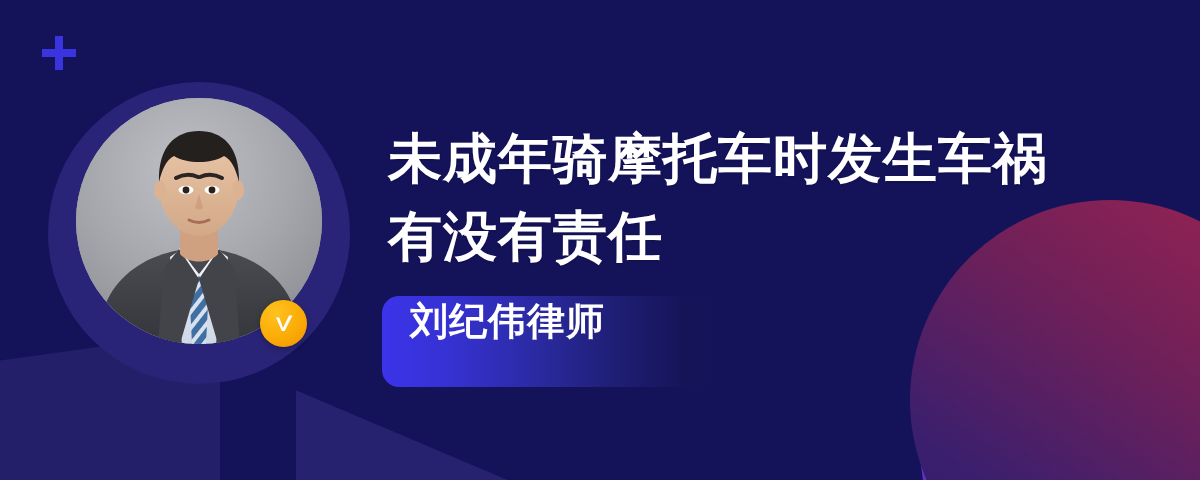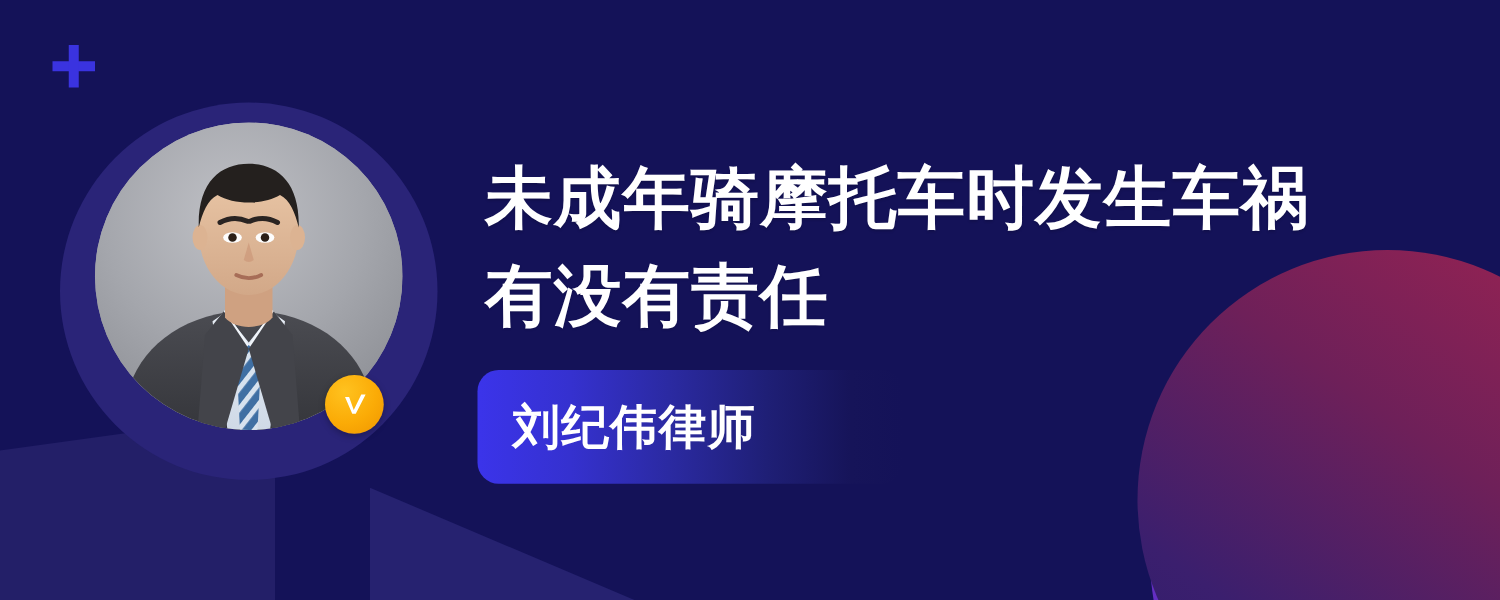"刘纪伟律师" #name-badge { align-items: center -> flex-start }
